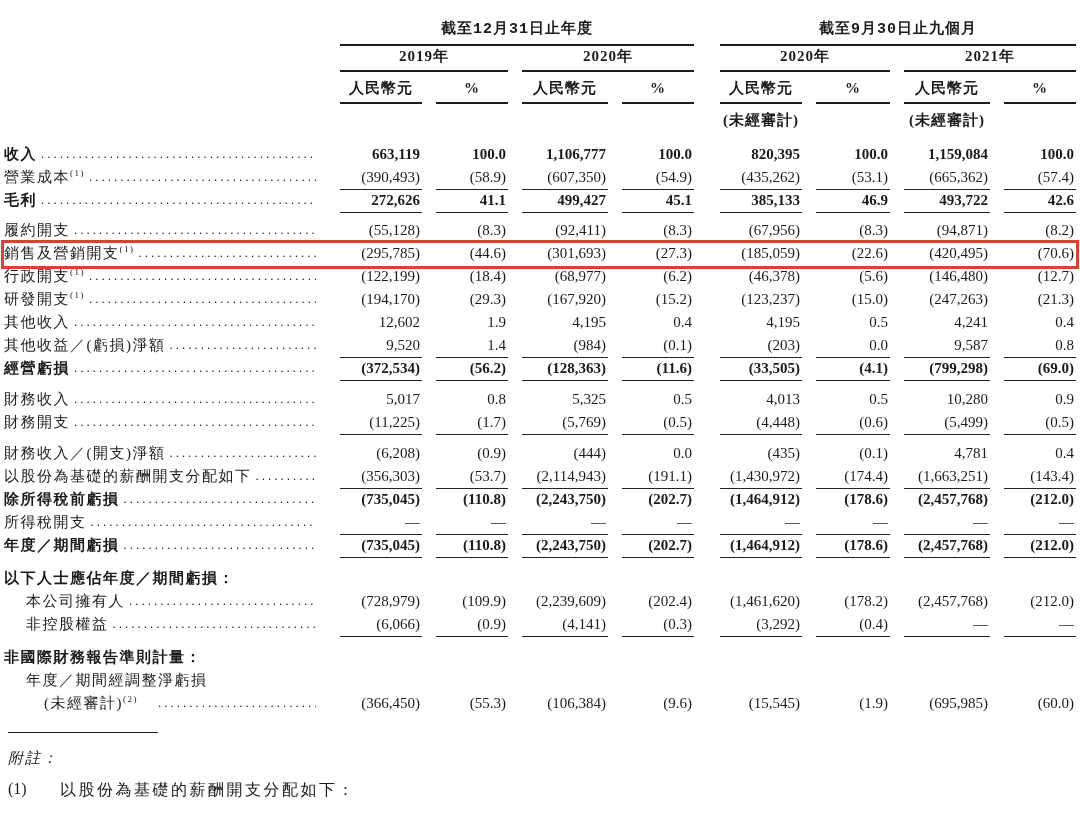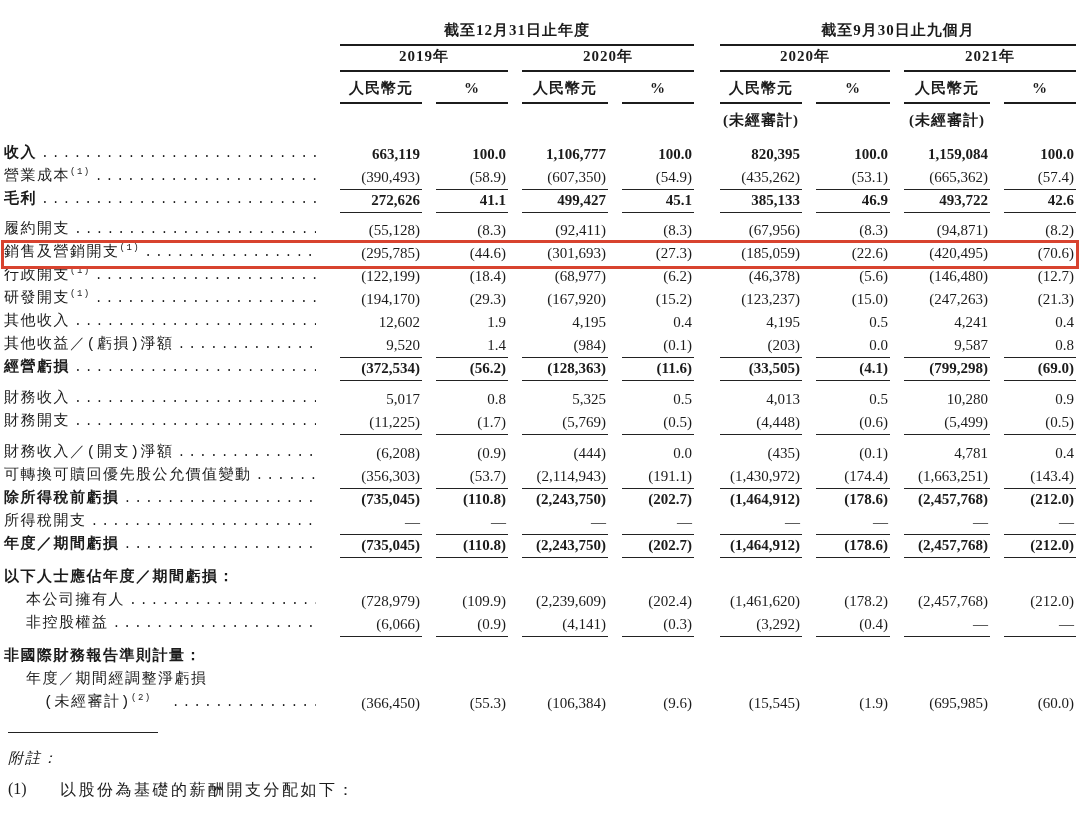"截至12月31日止年度" tr.hr-group td { font-family: none -> Liberation Mono, monospace }
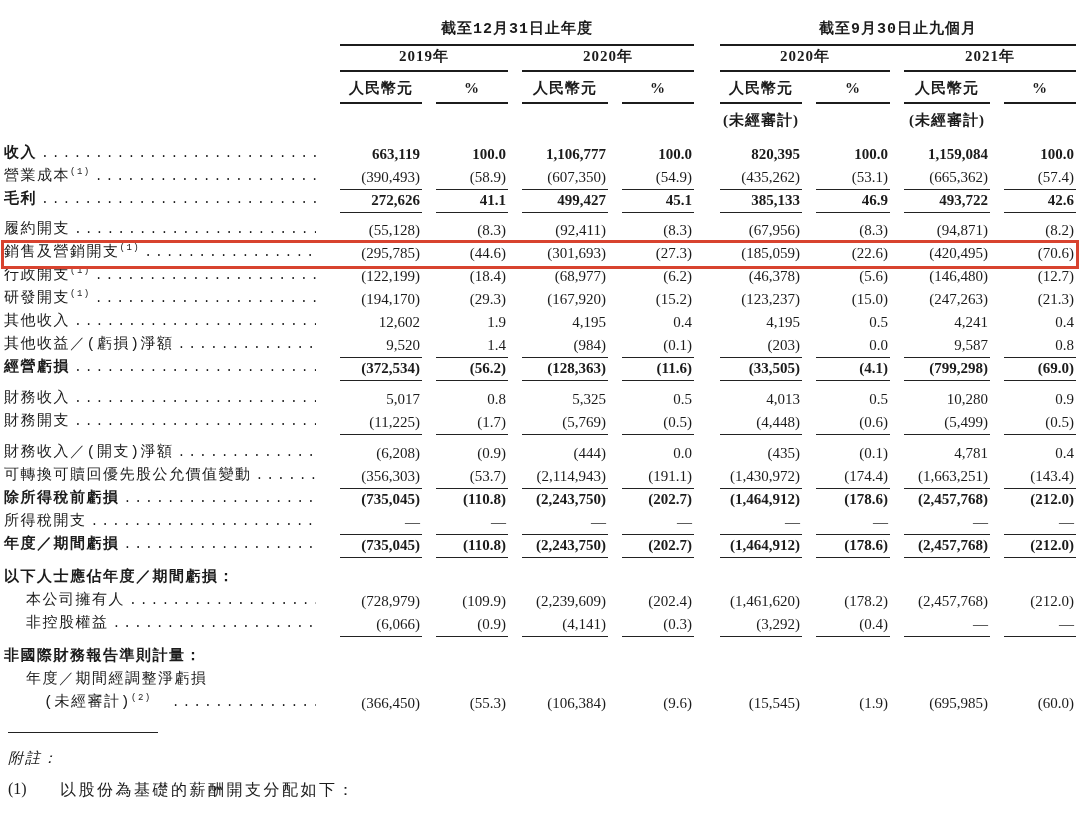"收入" .lwrap { font-family: Liberation Mono, monospace -> none }
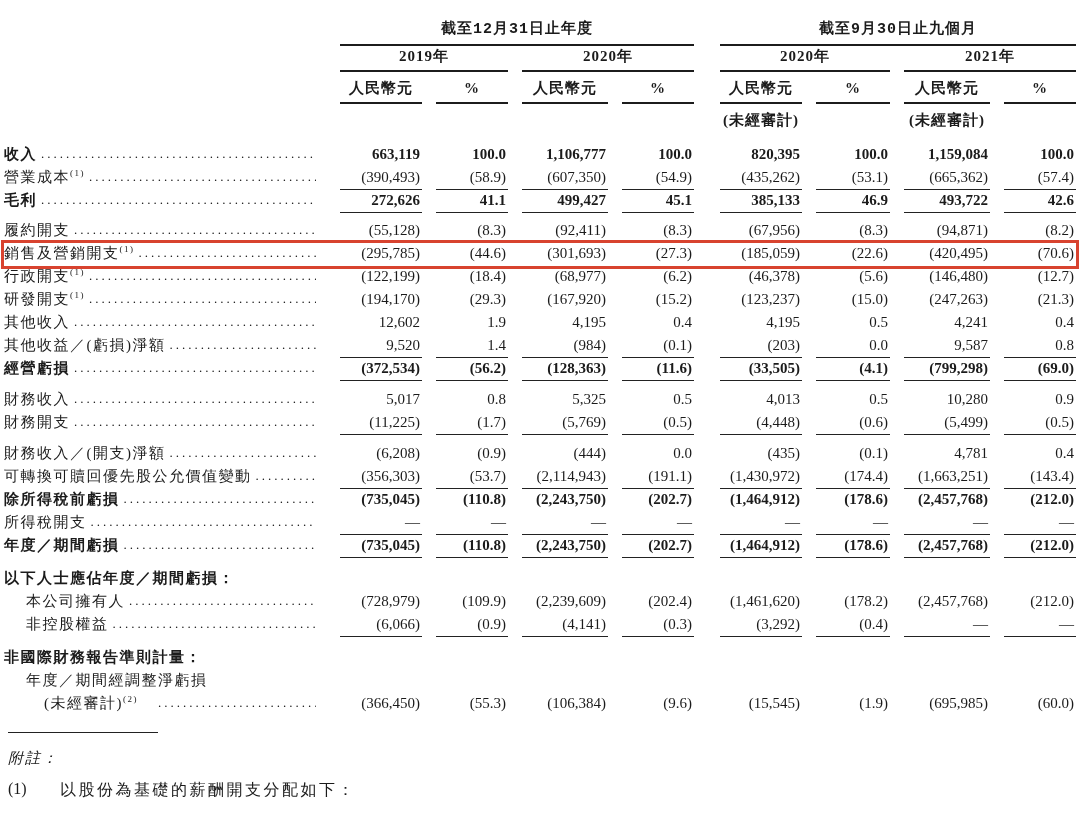"可轉換可贖回優先股公允價值變動" span.ltext { text: 可轉換可贖回優先股公允價值變動 -> 以股份為基礎的薪酬開支分配如下 }
